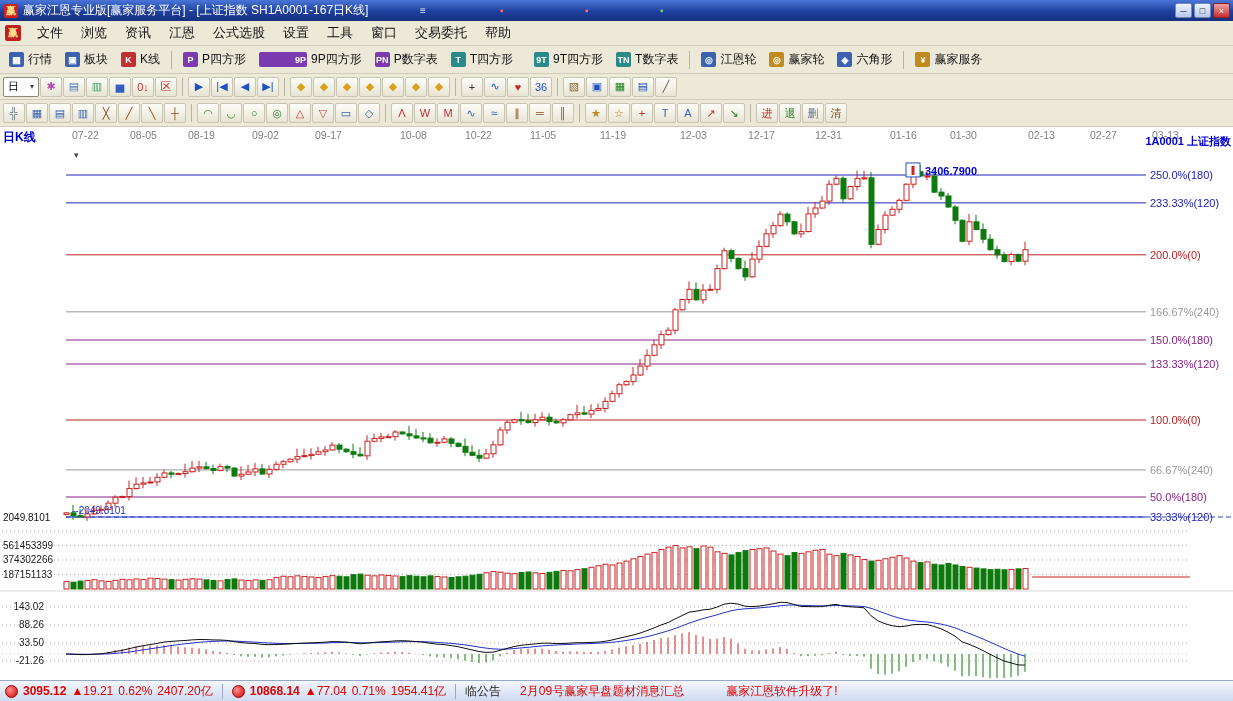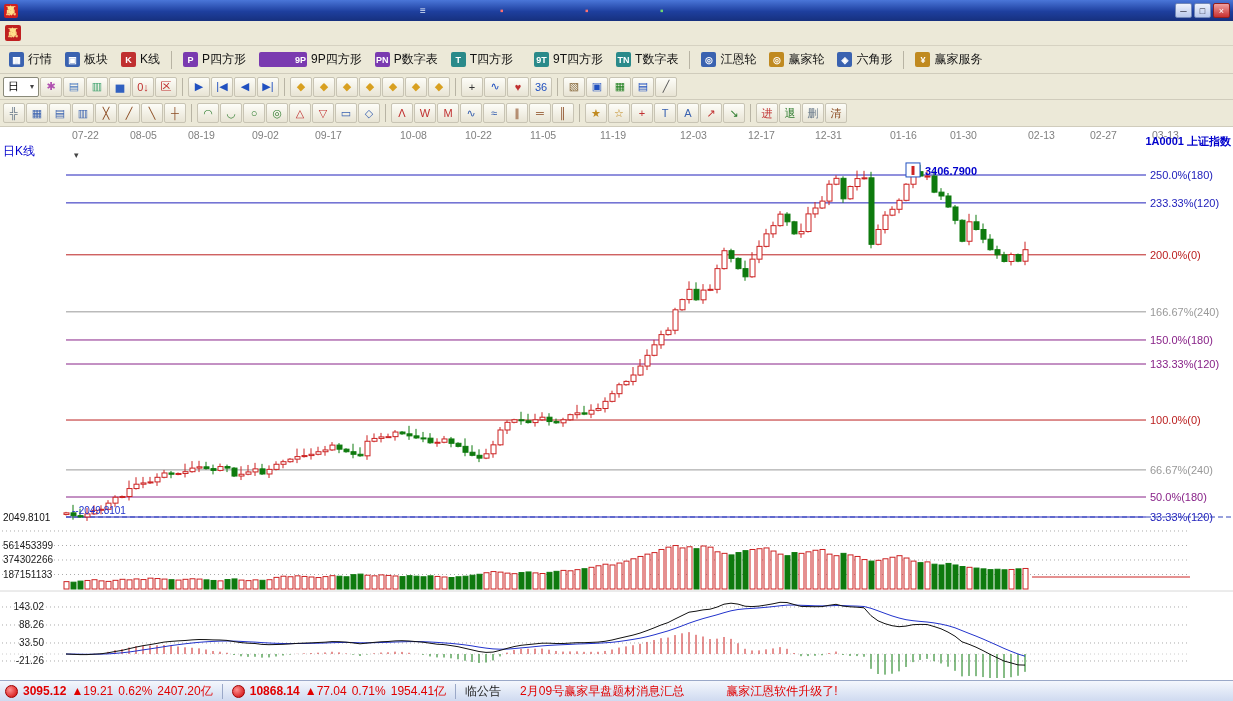"赢家江恩专业版[赢家服务平台] - [上证指数 SH1A0001-167日K线]" span.title-text { html: none -> <span>赢家江恩专业版[赢家服务平台] - [上证指数 SH1A0001-167日K线]</span> }
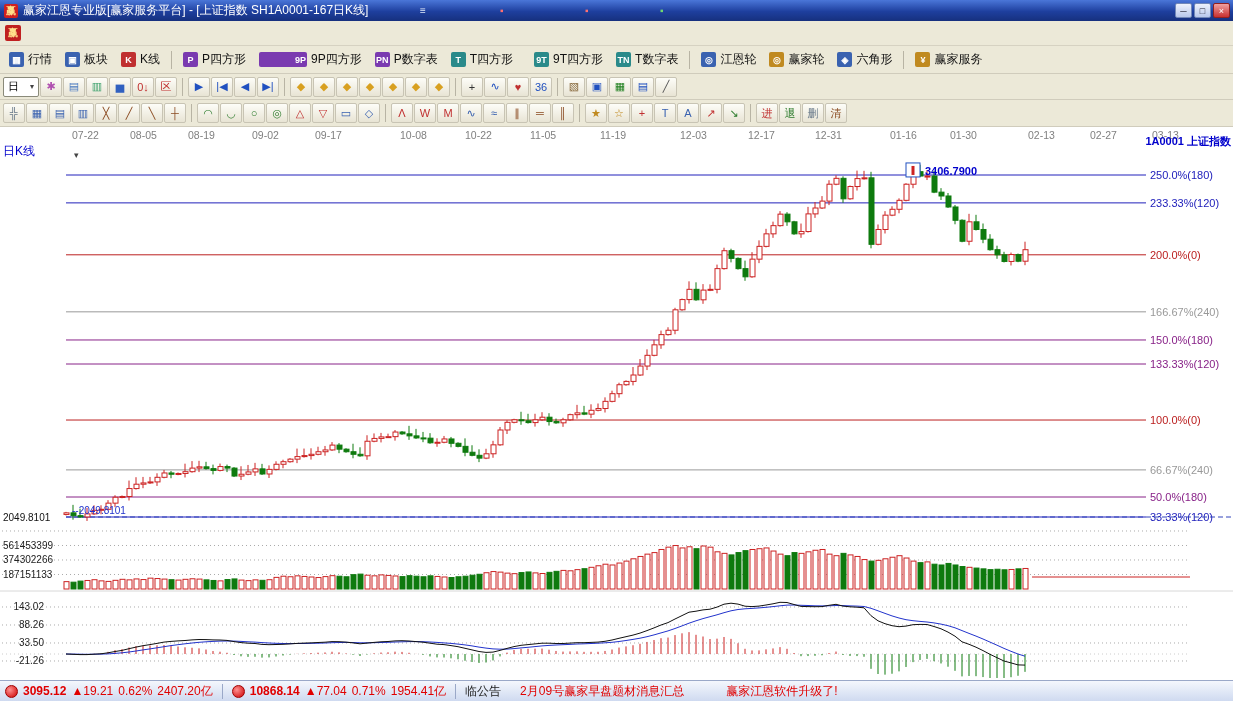"文件" span { html: none -> <span> <span>文件</span> <span>浏览</span> <span>资讯</span> <span>江恩</span> <span>公式选股</span> <span>设置</span> <span>工具</span> <span>窗口</span> <span>交易委托</span> <span>帮助</span> </span> }
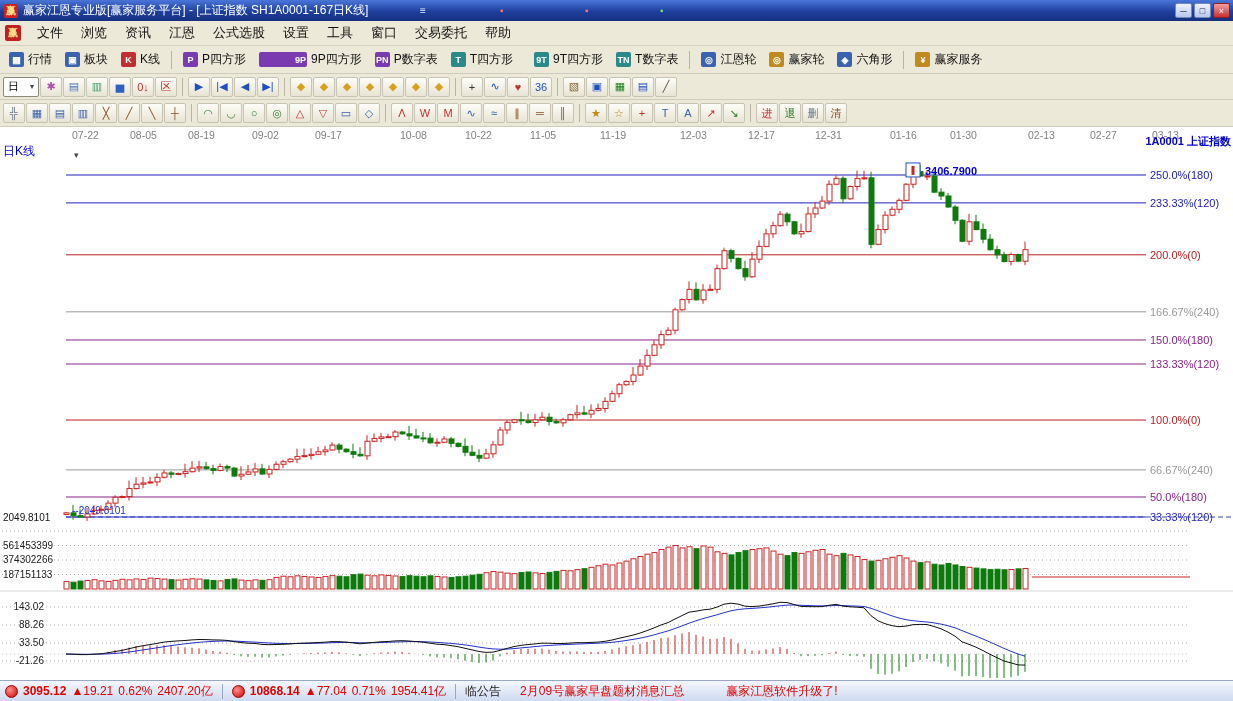"日K线" .pane-label { font-weight: normal -> bold; top: 16px -> 2px }
